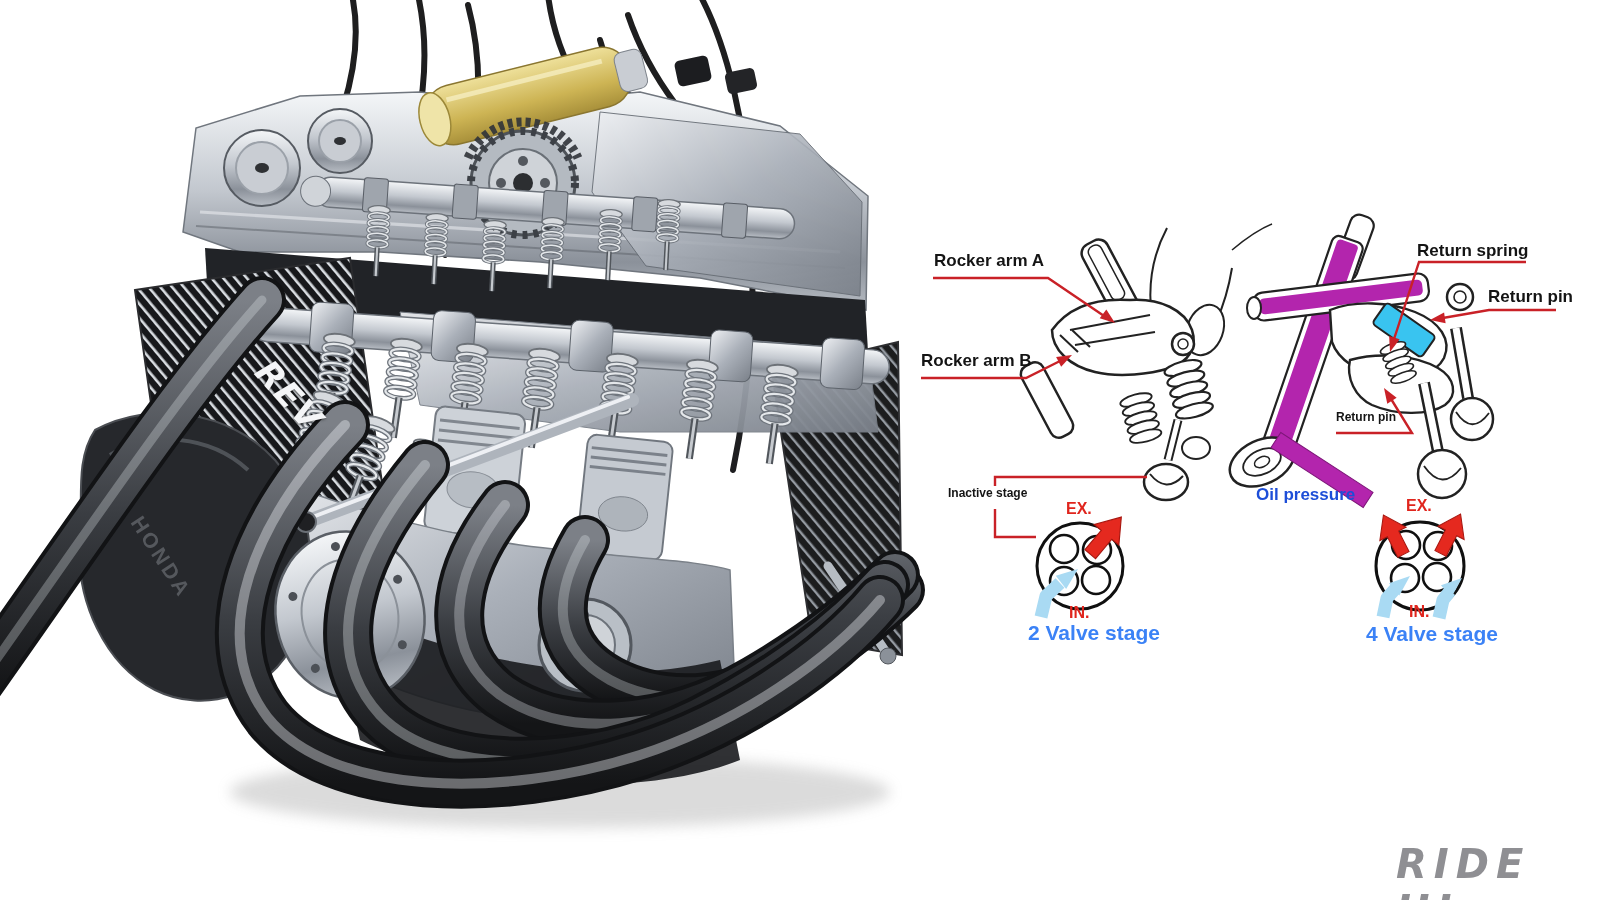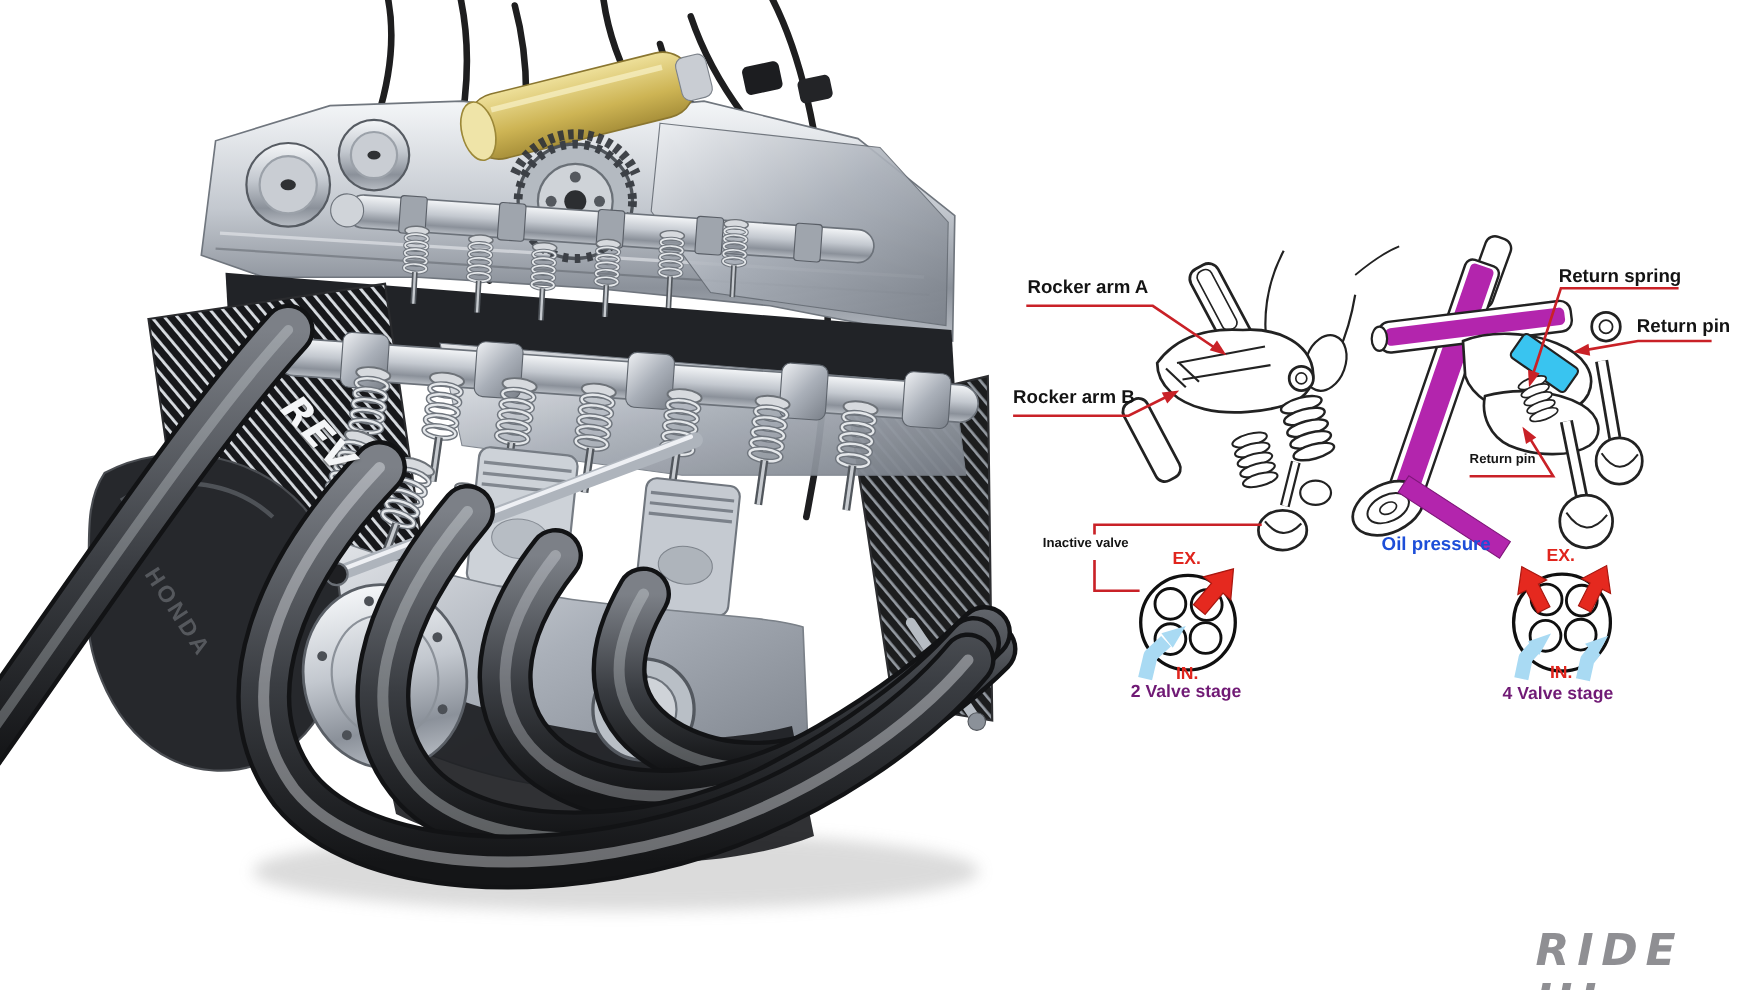"Inactive valve" div.lbl { text: valve -> stage }
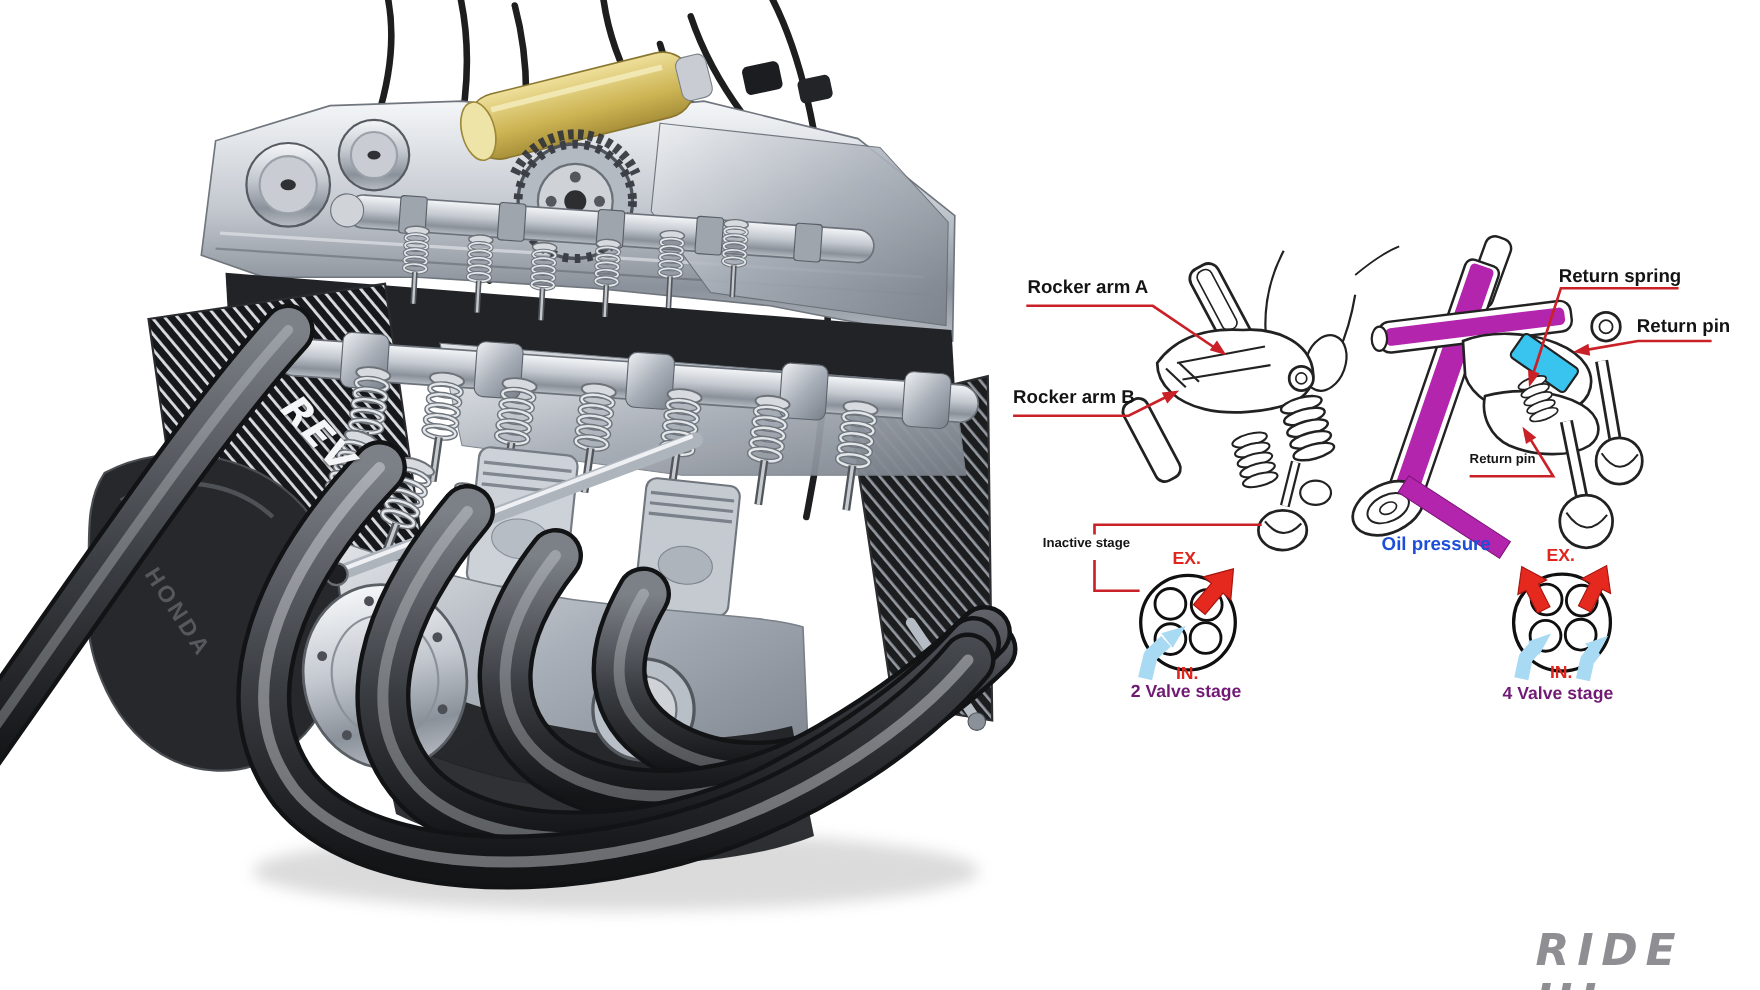"2 Valve stage" .caption { color: #701a75 -> #3b82f6; font-size: 16px -> 21px }
